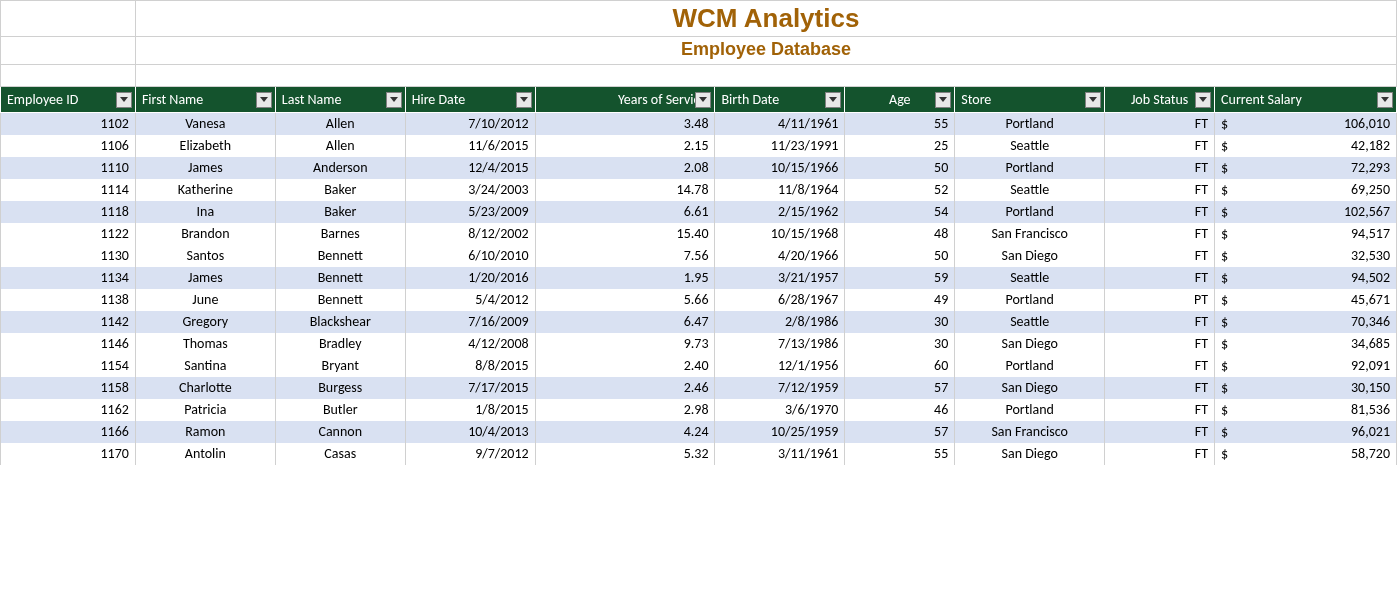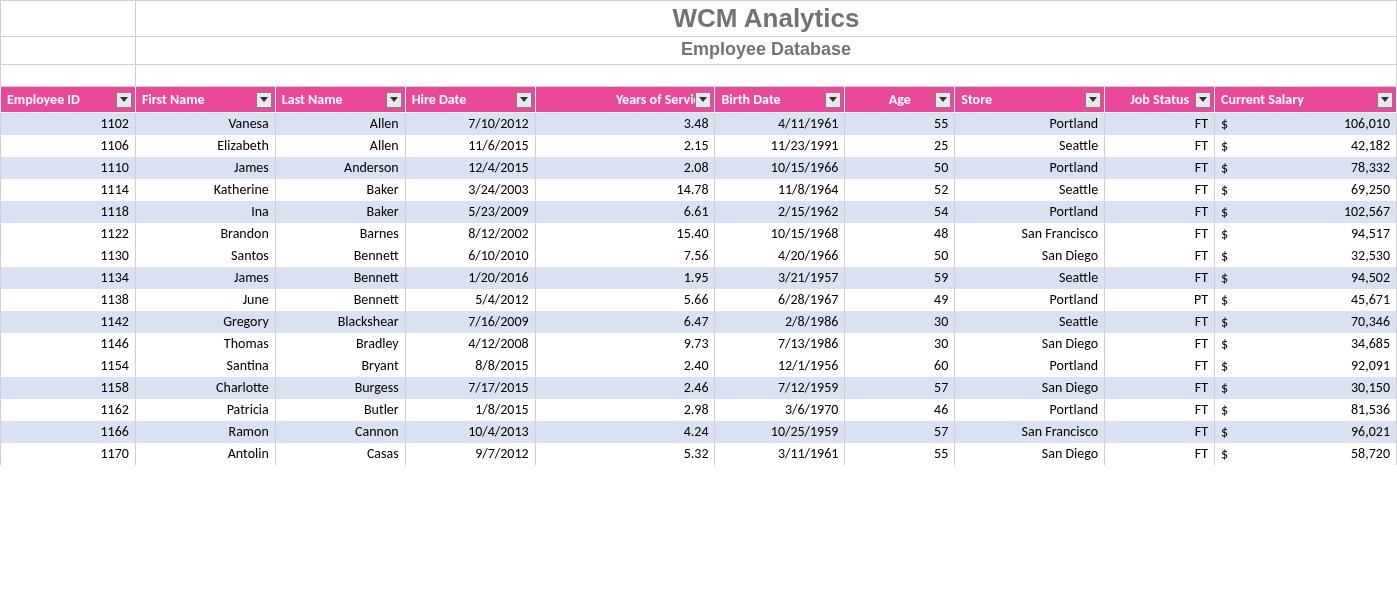"WCM Analytics" .title-row td, .subtitle-row td { color: #737373 -> #a16207 }
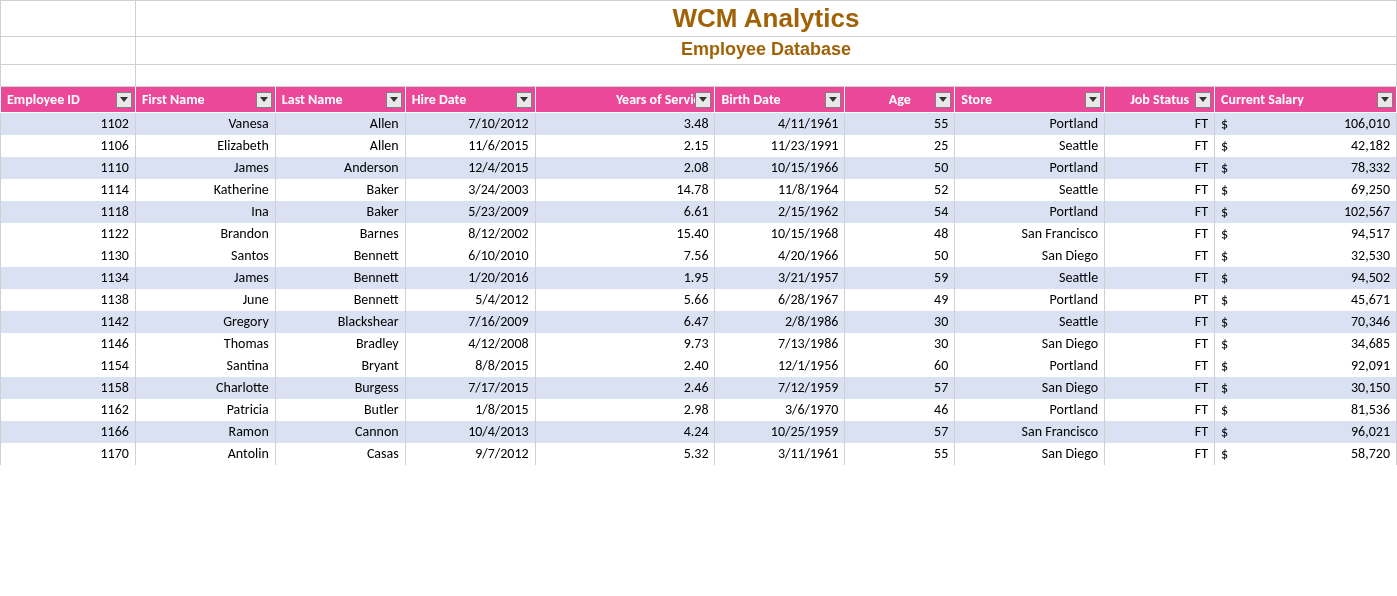"Employee ID" .header-row th { background: #ec4899 -> #14532d; font-weight: bold -> normal }
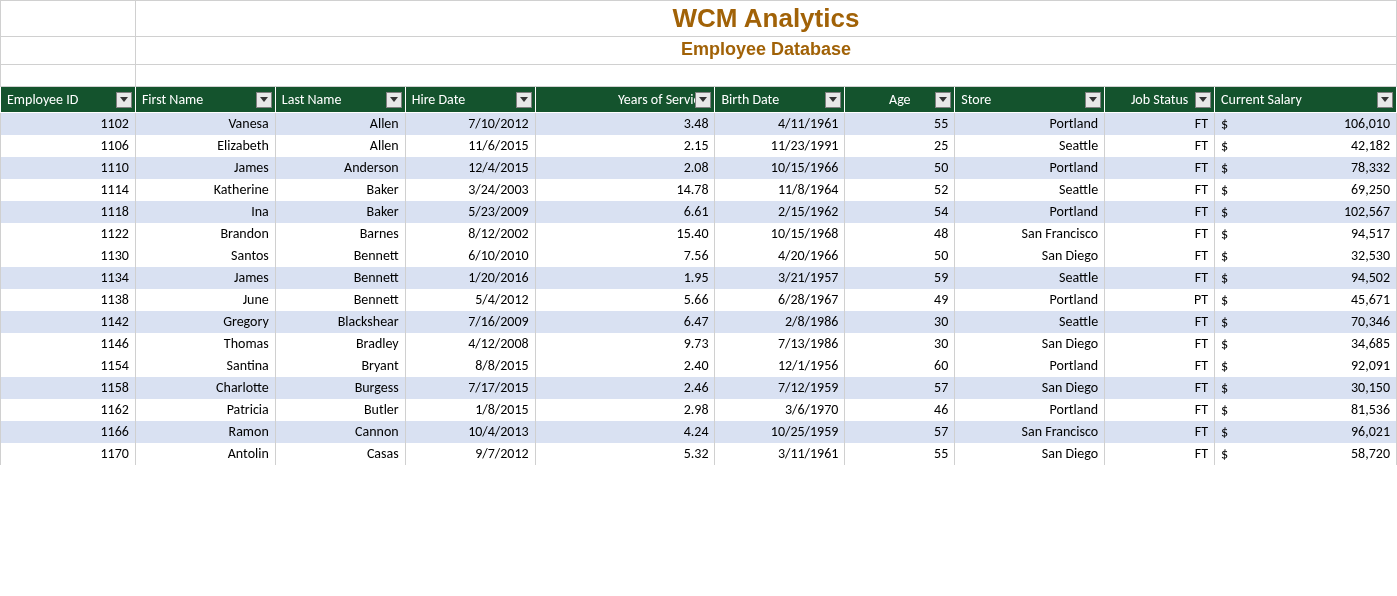"Vanesa" td.txt-left { text-align: right -> center }
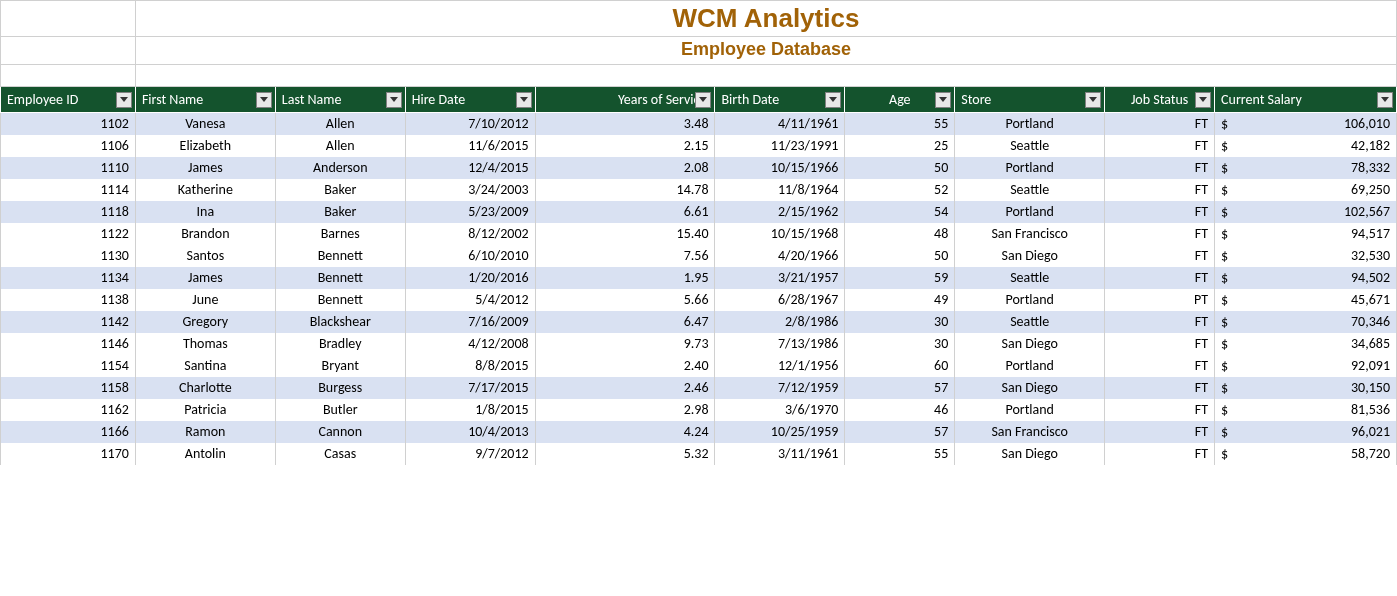"78,332" span { text: 78,332 -> 72,293 }
